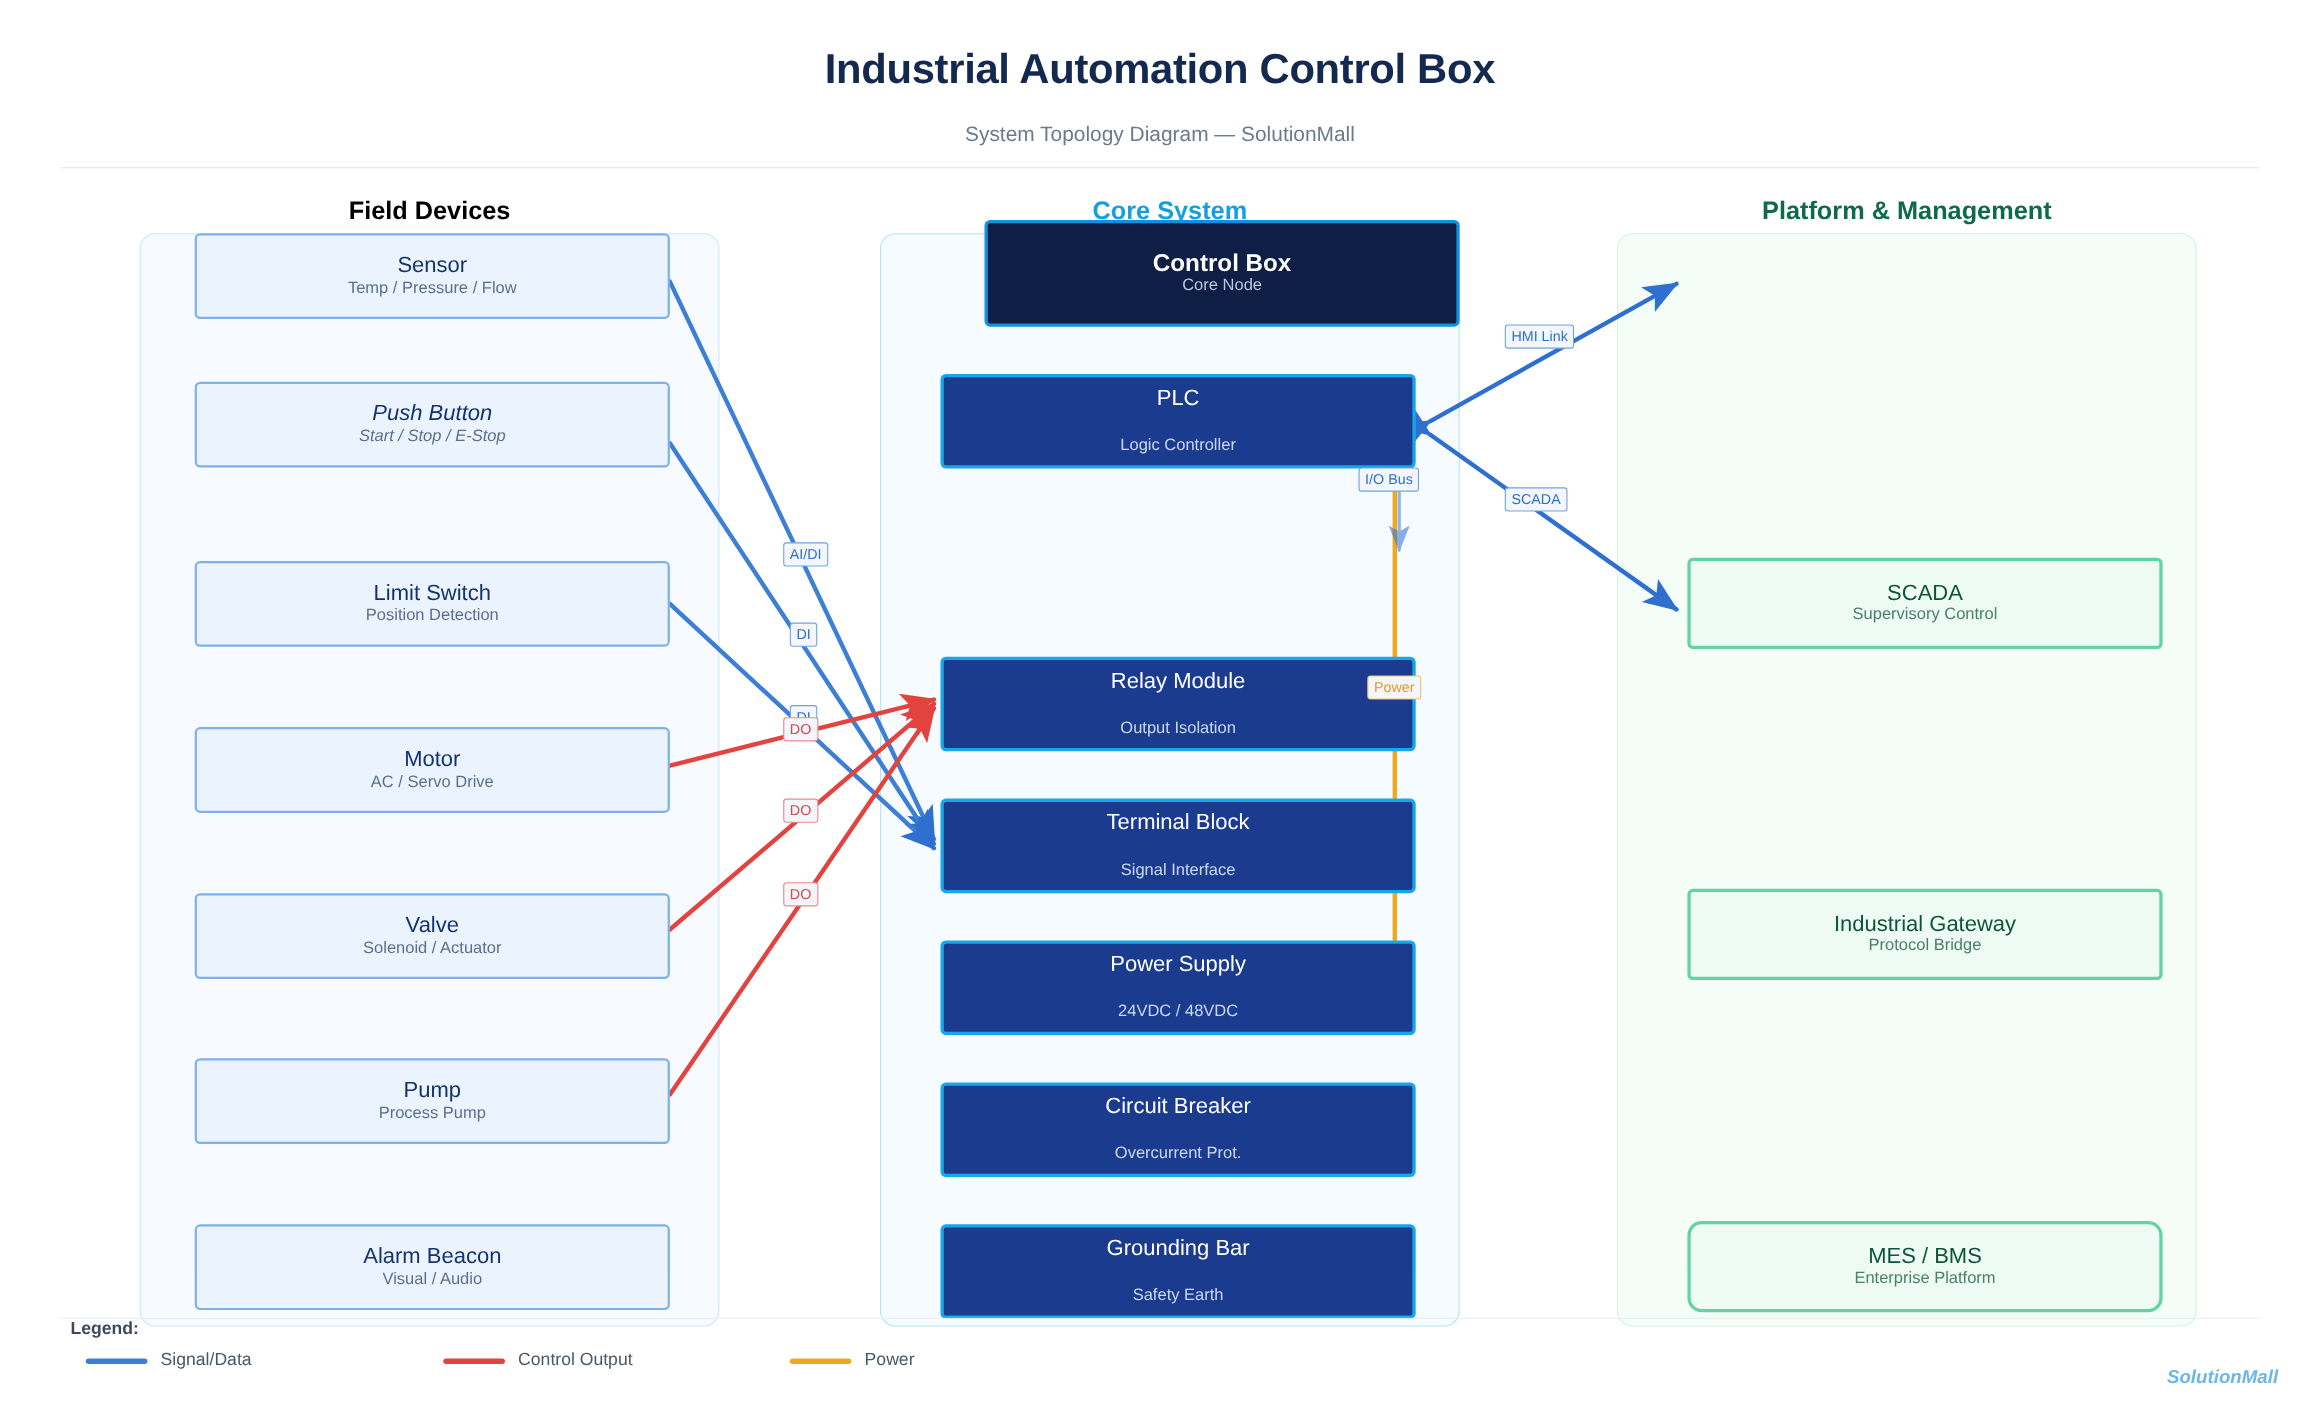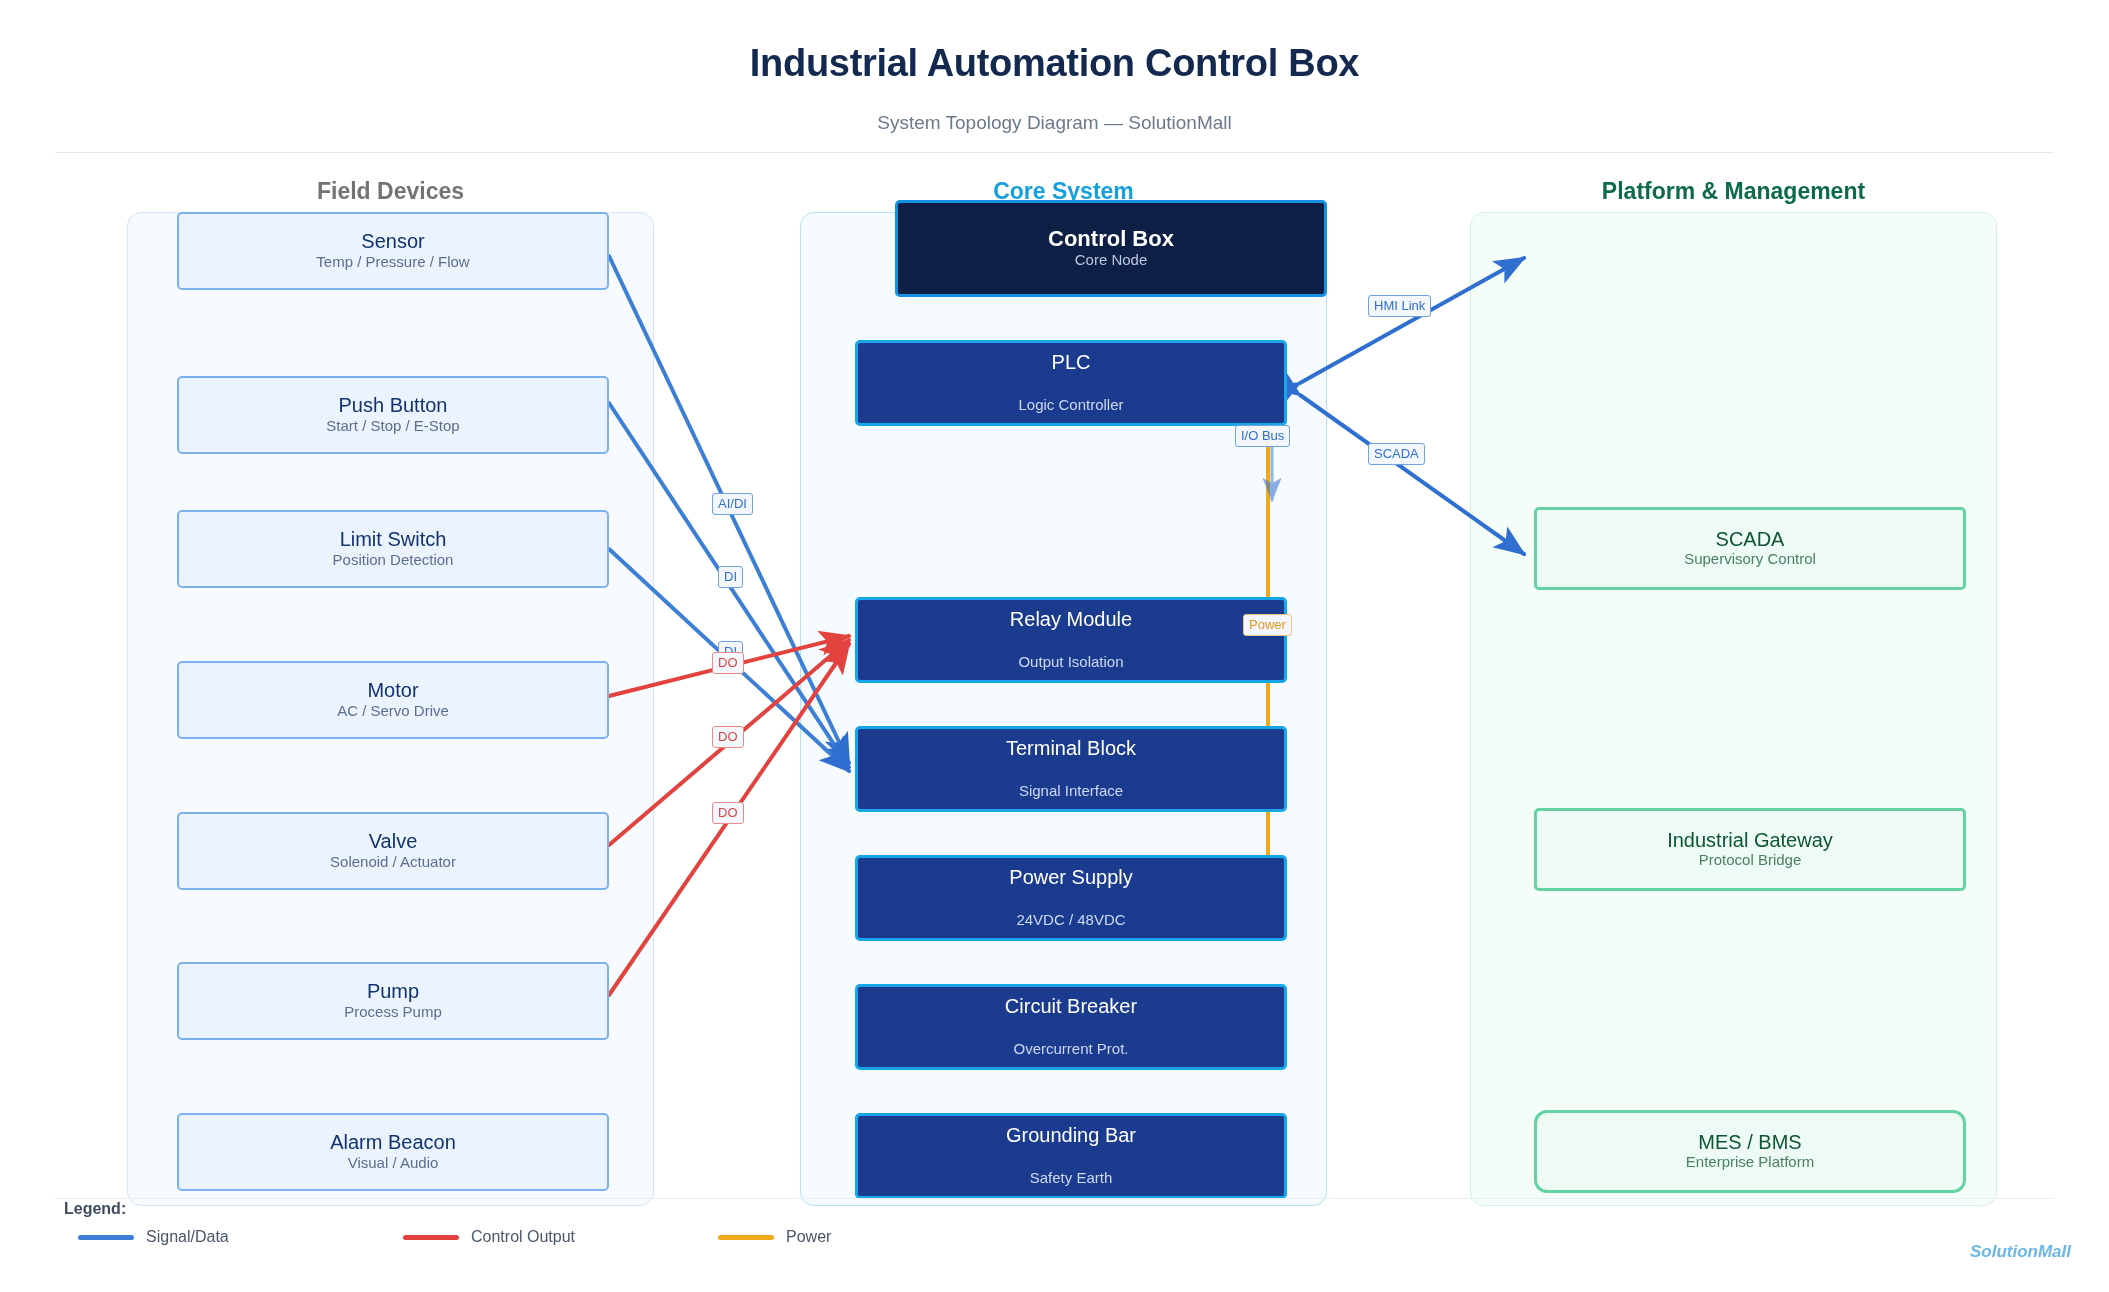"Field Devices" .col-title.field { color: #737373 -> #000000 }
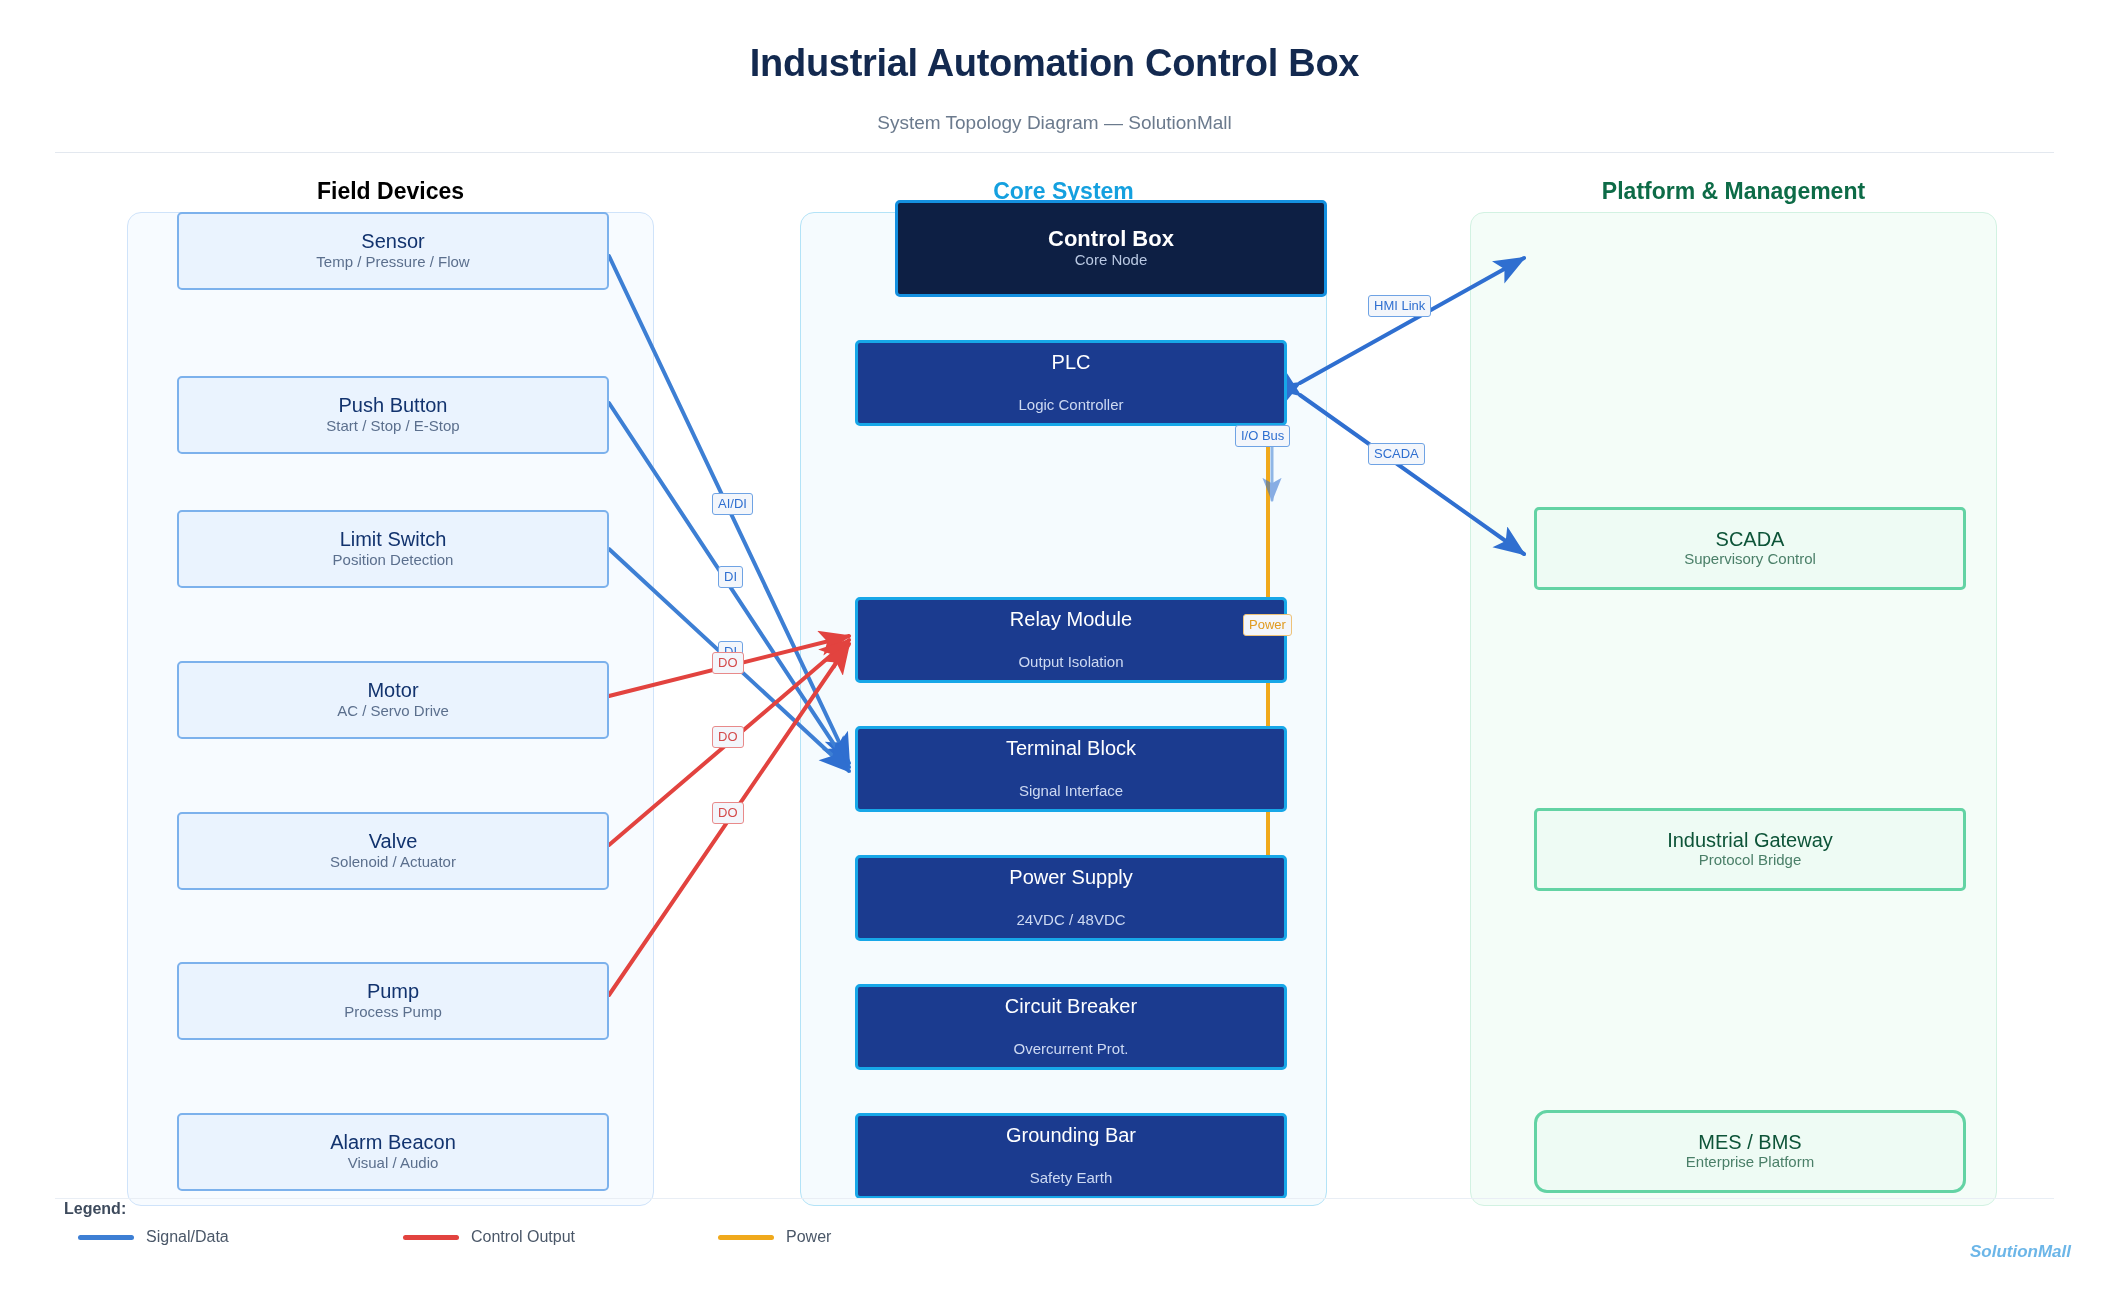"Push Button" div.node { font-style: none -> italic; top: 376px -> 347px }
